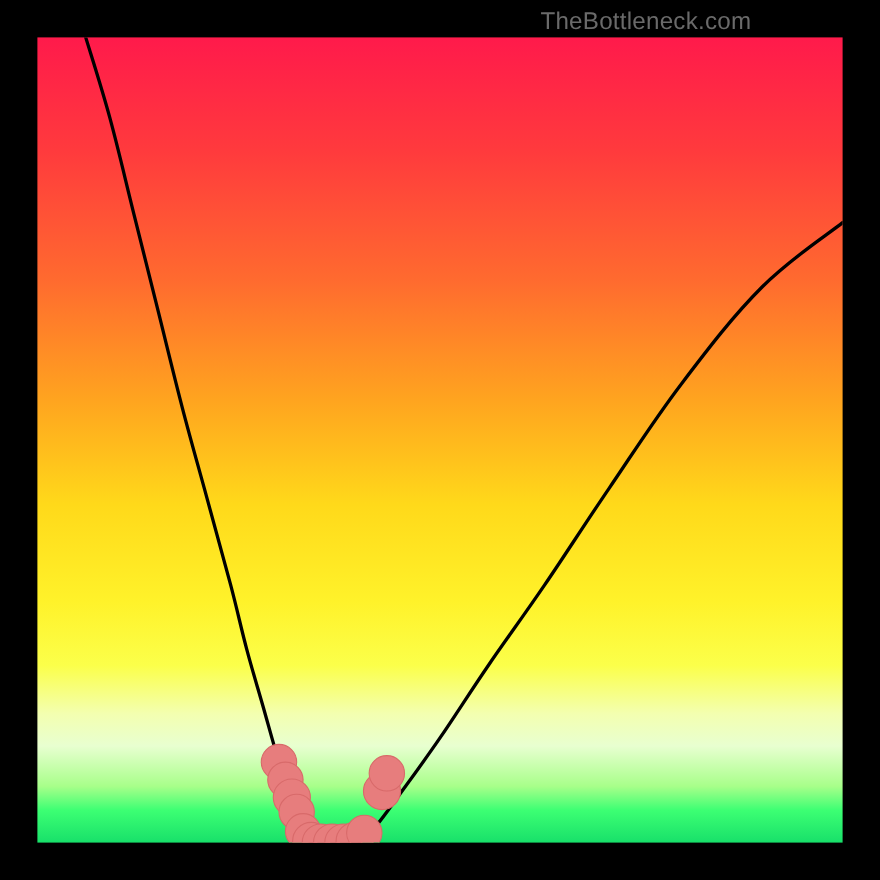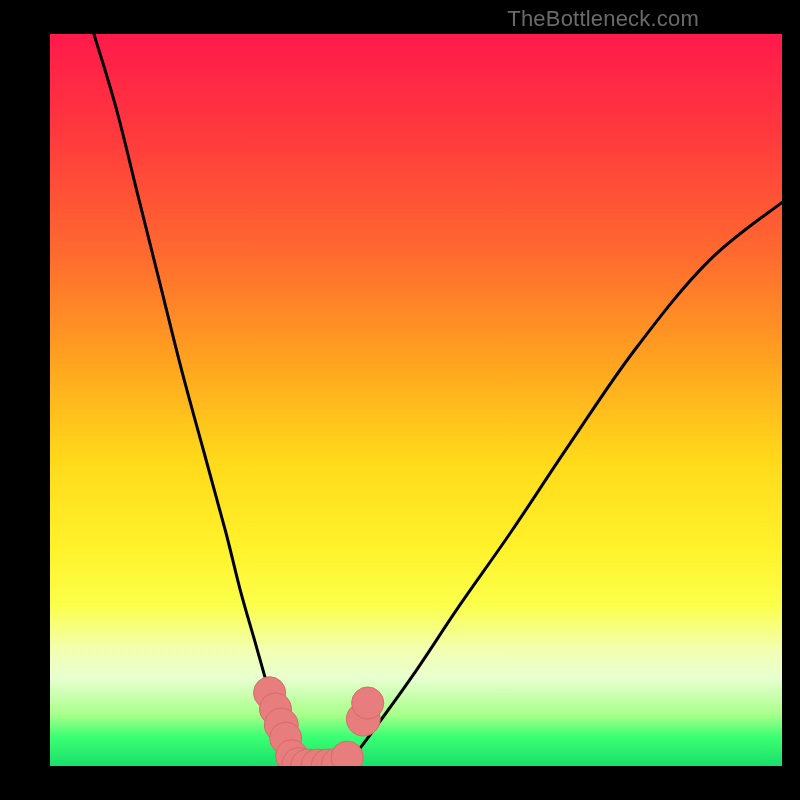"TheBottleneck.com" .frame { left: 16px -> 0 }
